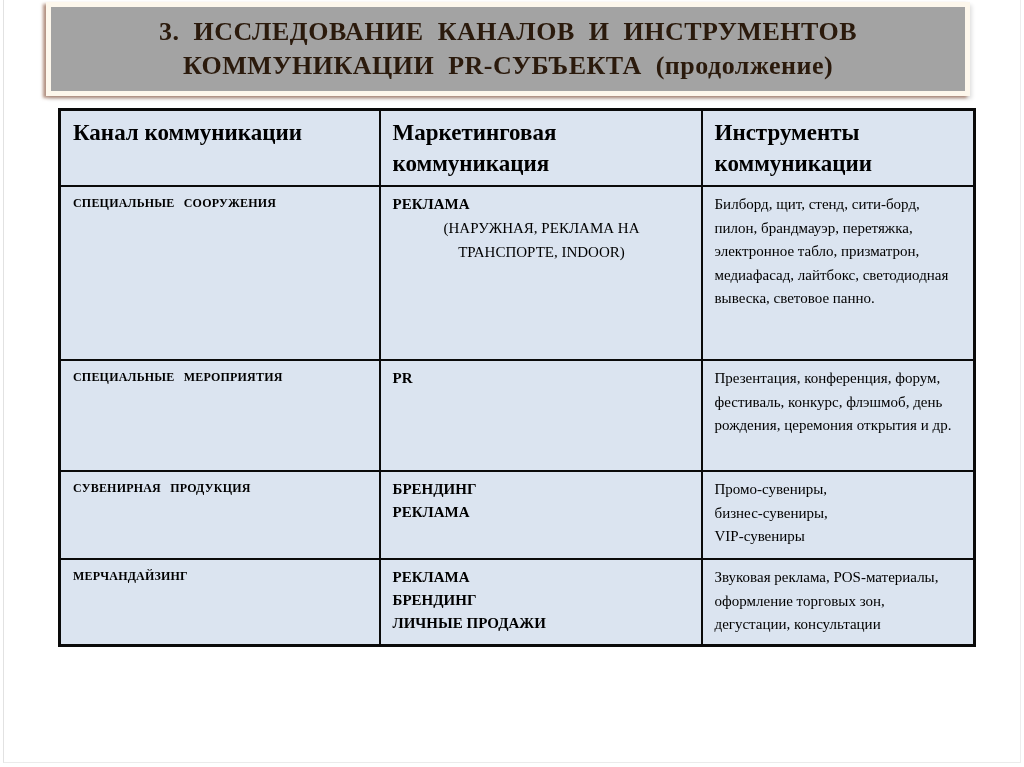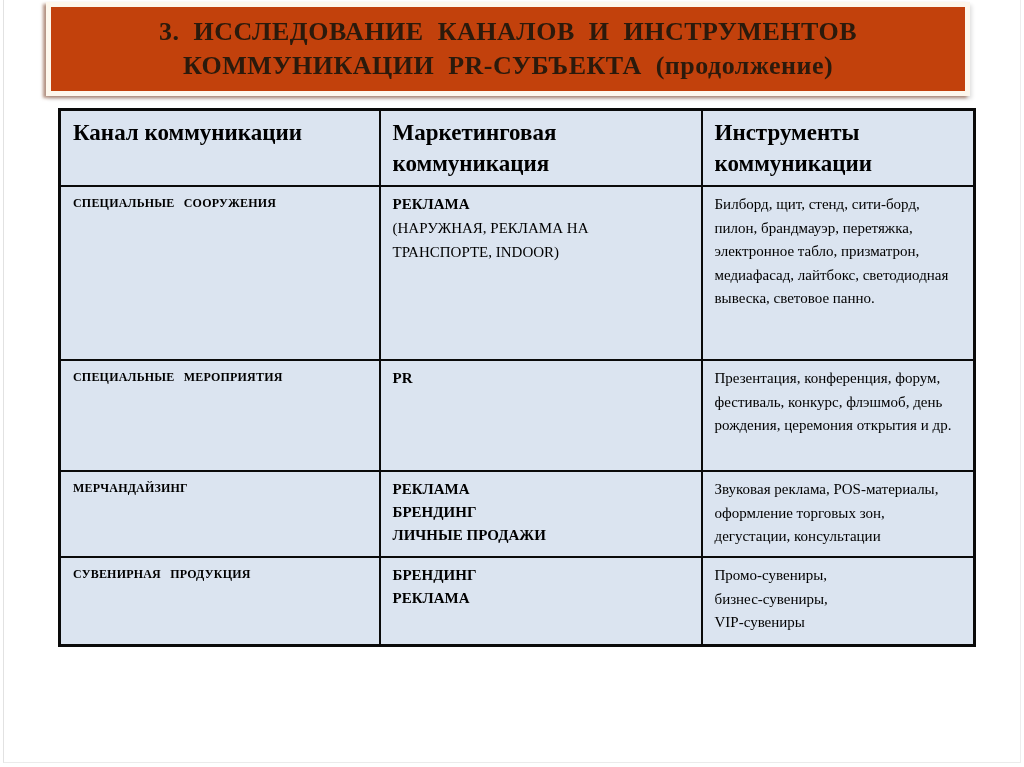"3. ИССЛЕДОВАНИЕ КАНАЛОВ И ИНСТРУМЕНТОВ" .title-box { background: #c2410c -> #a3a3a3 }
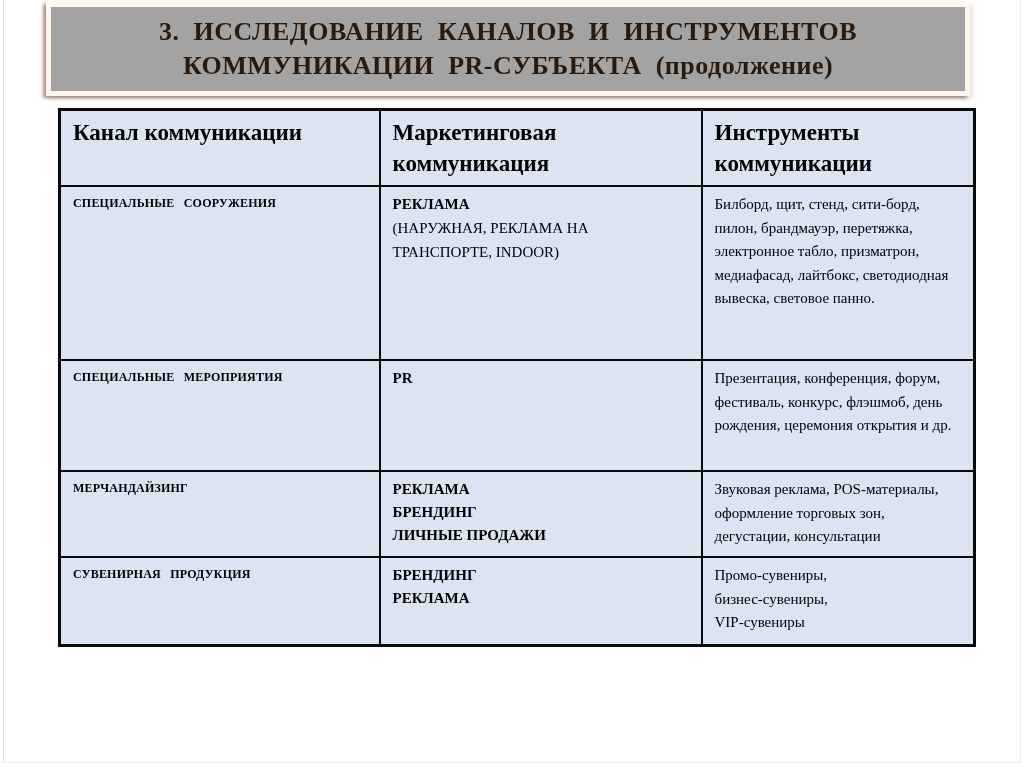"(НАРУЖНАЯ, РЕКЛАМА НА ТРАНСПОРТЕ," .mnote { text-align: none -> center }
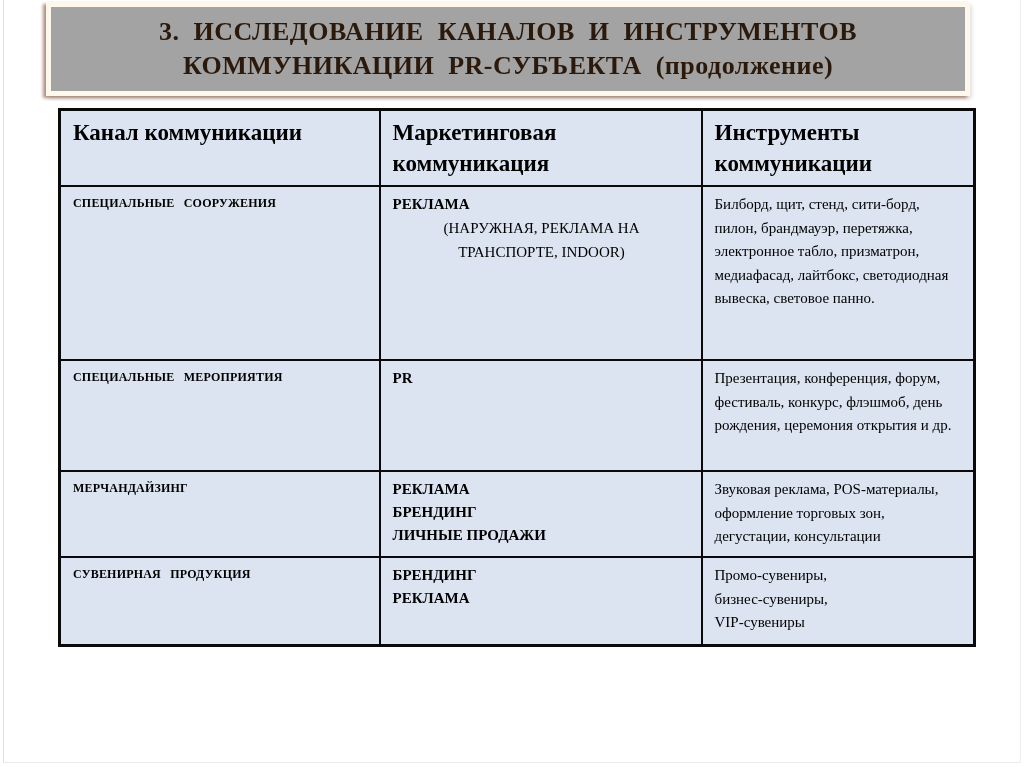"МЕРЧАНДАЙЗИНГ" tr { order: before "СУВЕНИРНАЯ ПРОДУКЦИЯ" -> after "СУВЕНИРНАЯ ПРОДУКЦИЯ" }
